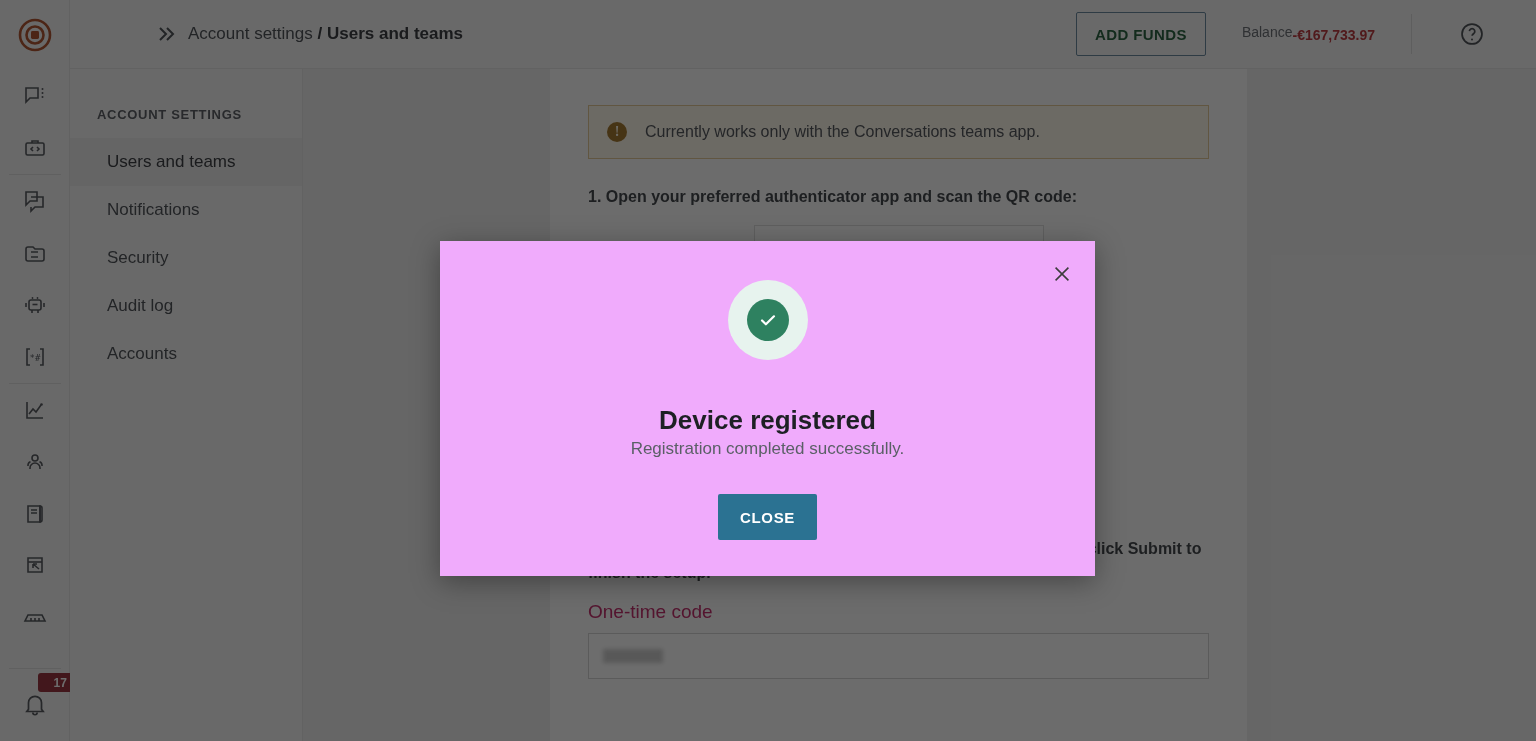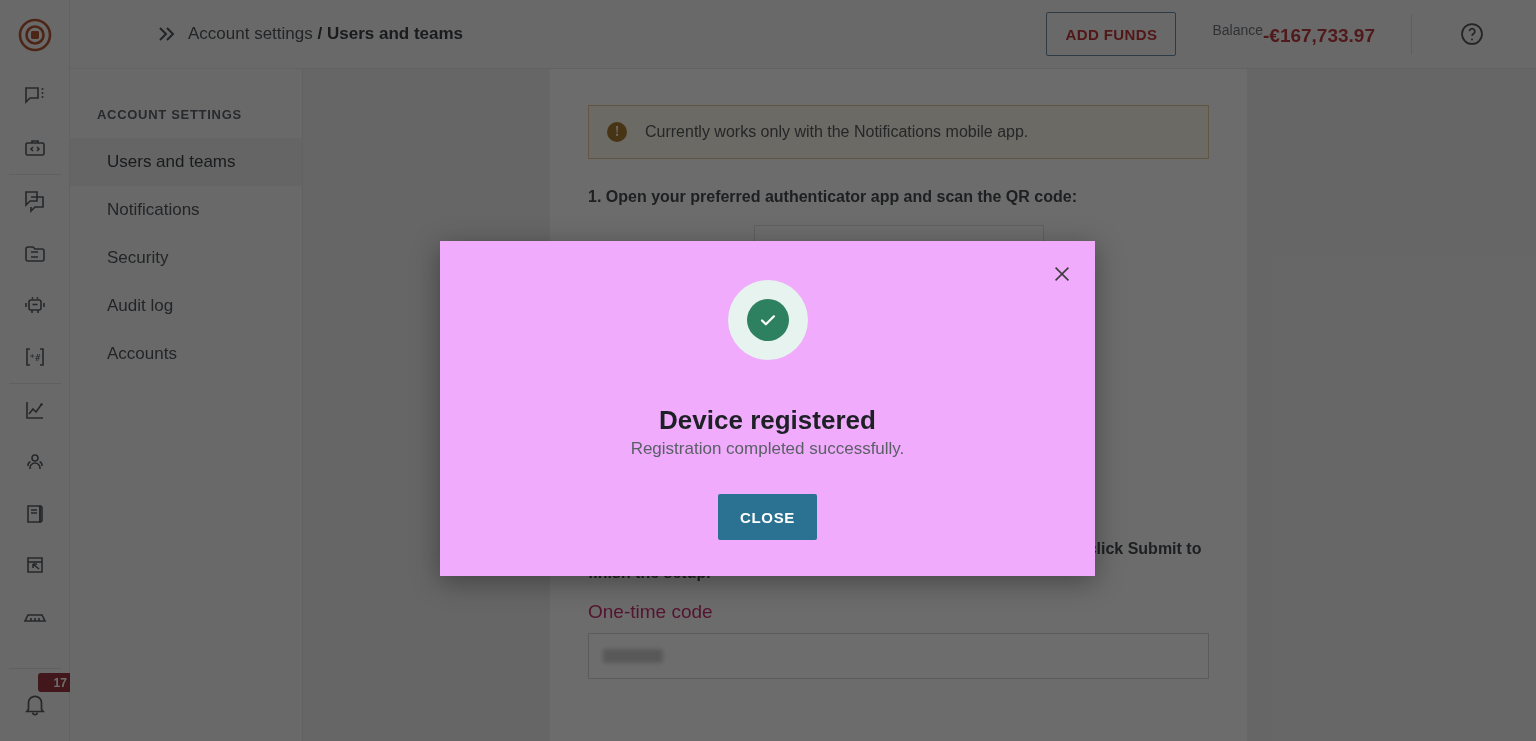"ADD FUNDS" .add-funds-btn { color: #b91c1c -> #14532d }
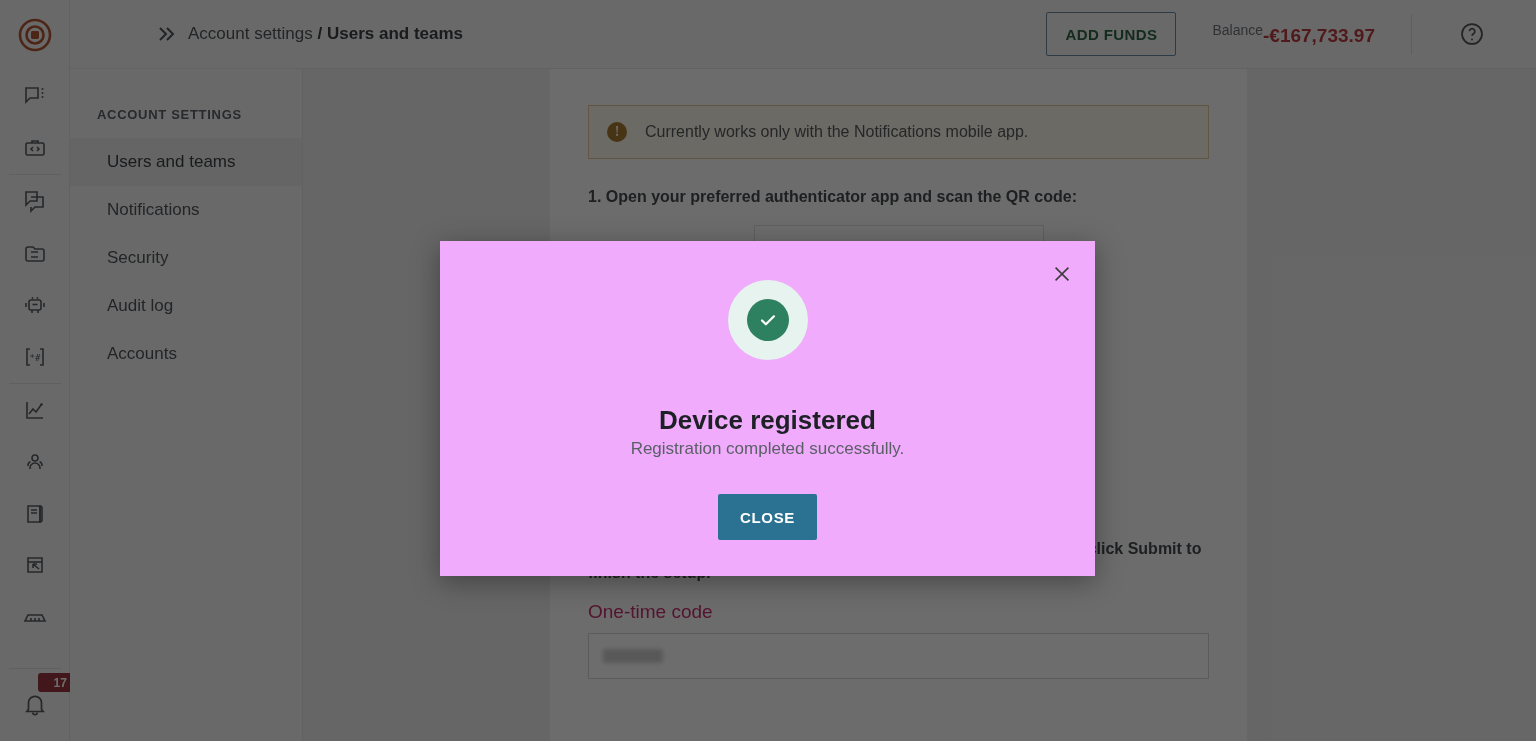"-€167,733.97" .balance-value { font-size: 19px -> 14px }
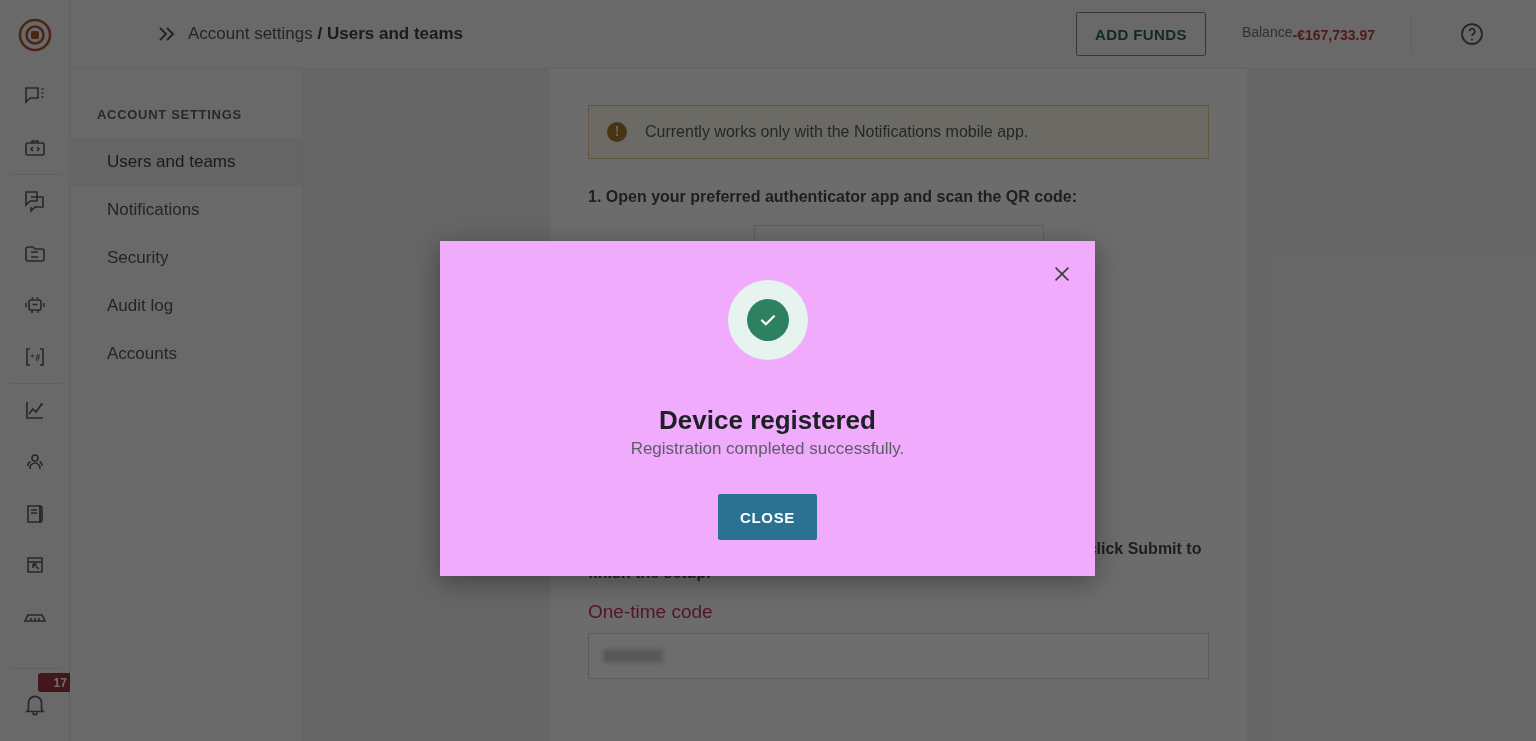"Currently works only with the" span.alert-text { text: Notifications mobile -> Conversations teams }
